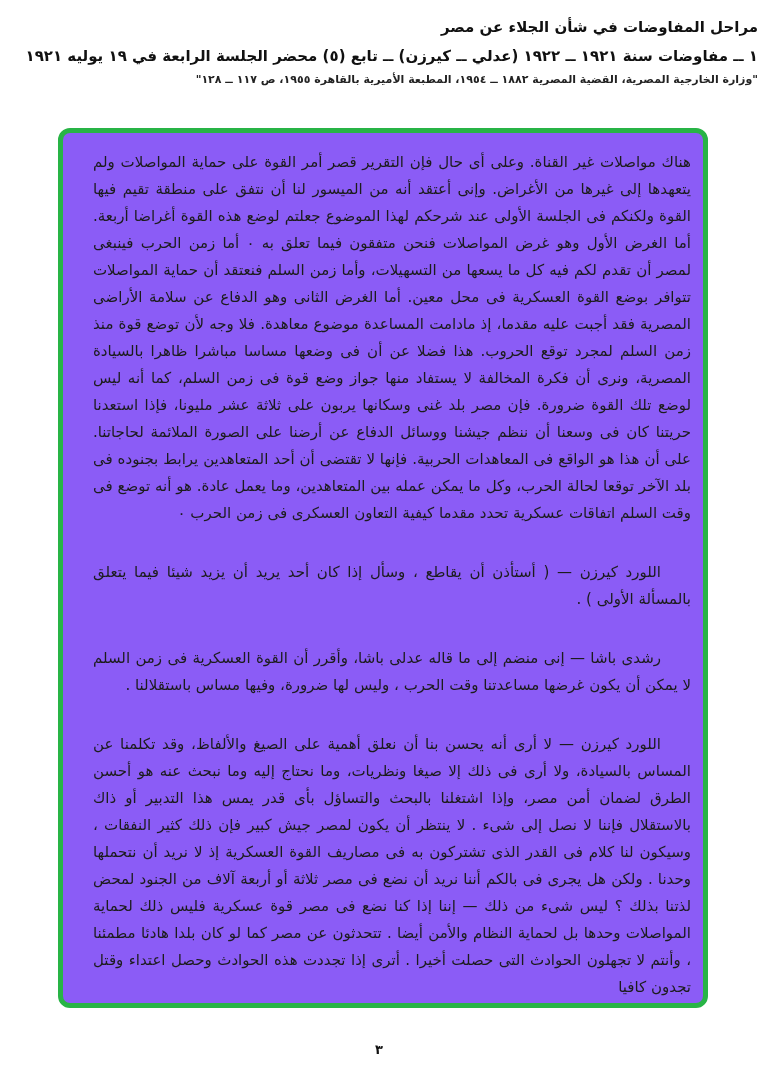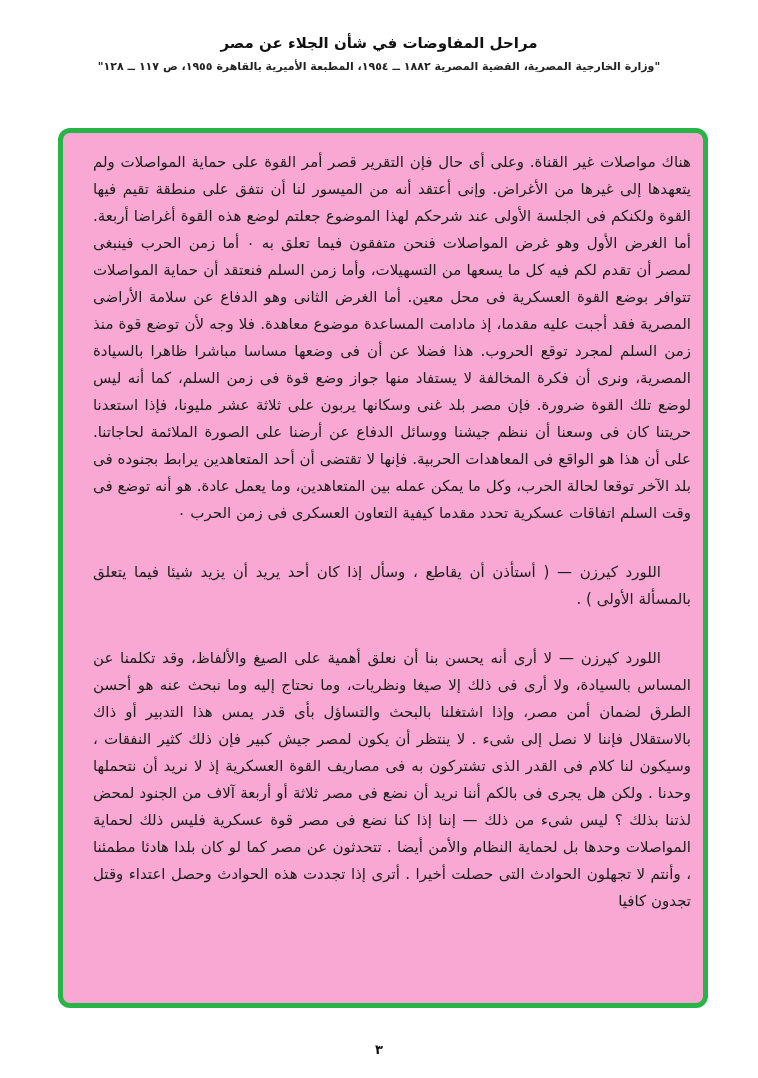"مراحل المفاوضات في شأن الجلاء" .header { padding-top: 34px -> 18px; text-align: center -> right }
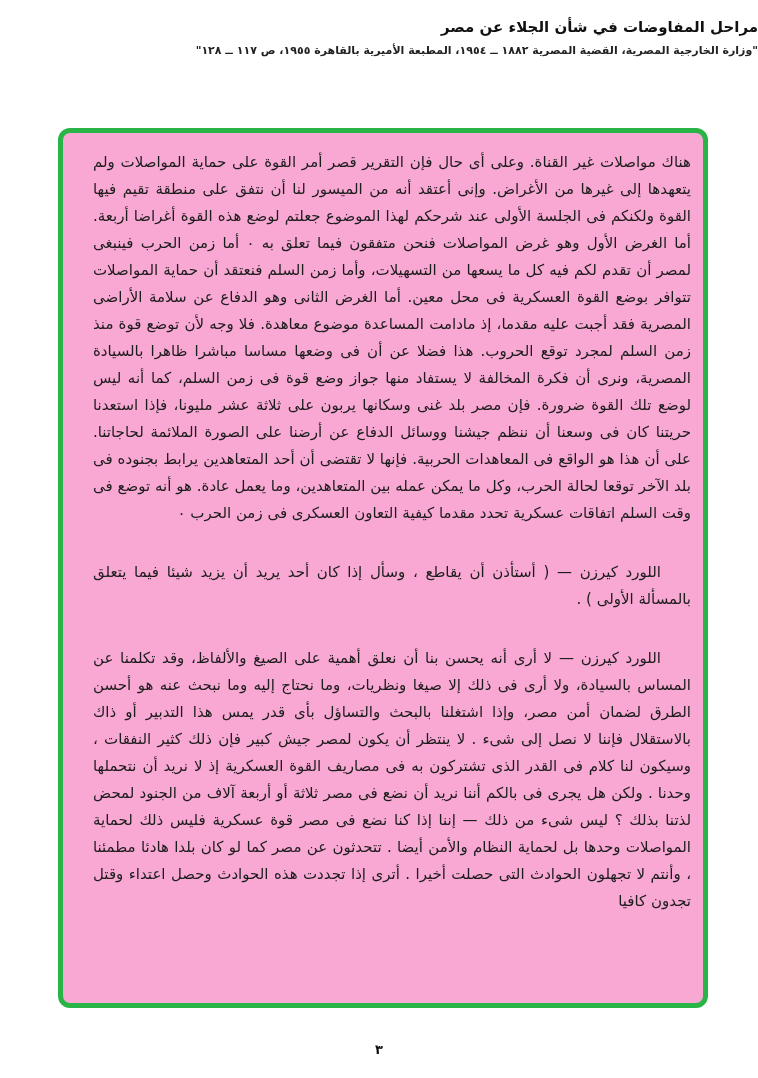"١ ــ مفاوضات سنة ١٩٢١" div.doc-subtitle { html: none -> <div>١ ــ مفاوضات سنة ١٩٢١ ــ ١٩٢٢ (عدلي ــ كيرزن) ــ تابع (٥) محضر الجلسة الرابعة في ١٩ يوليه ١٩٢١</div> }
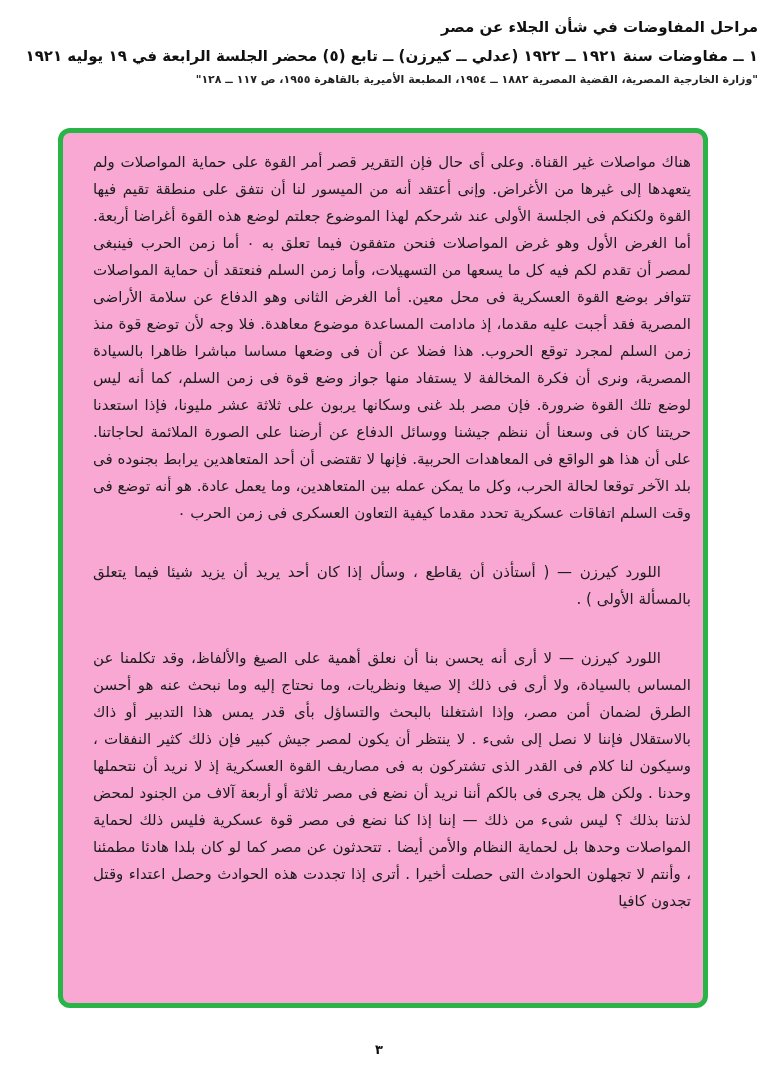"هناك مواصلات غير القناة. وعلى" .frame { background: #f9a8d4 -> #8b5cf6 }
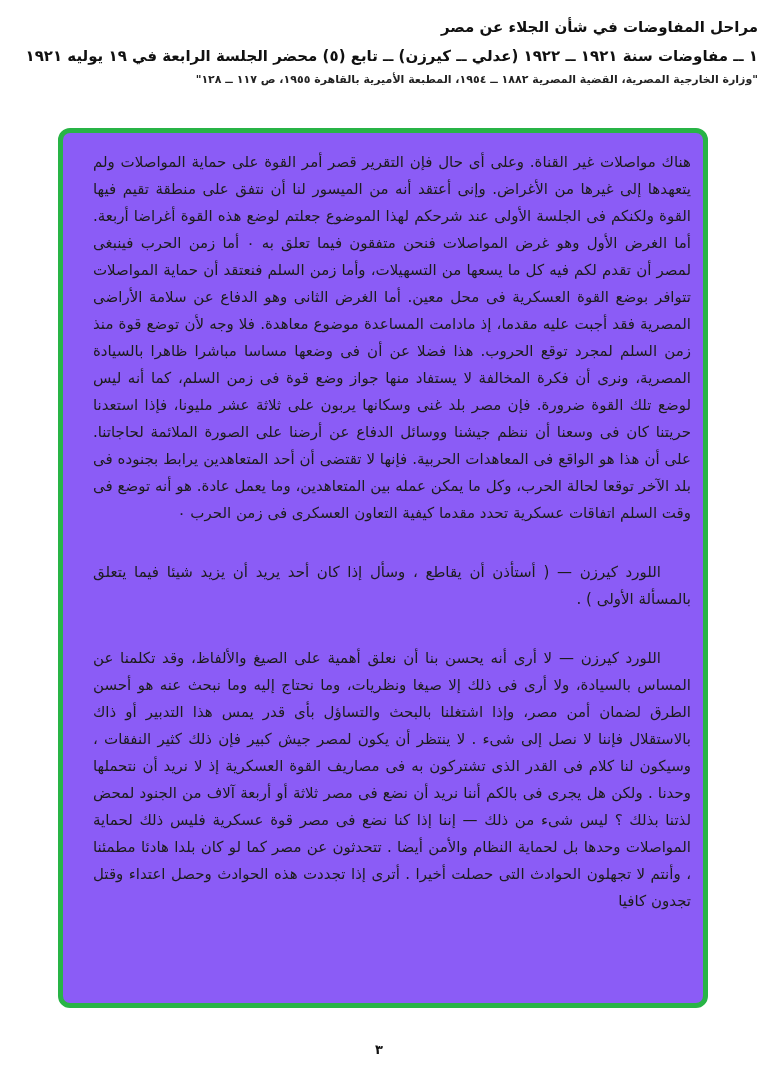"رشدى باشا — إنى منضم" p.para { html: none -> <p><span>رشدى باشا —</span> <span>إنى منضم إلى ما قاله عدلى باشا، وأقرر أن القوة العسكرية فى زمن السلم لا يمكن أن يكون غرضها مساعدتنا وقت الحرب ، وليس لها ضرورة، وفيها مساس باستقلالنا .</span></p> }
